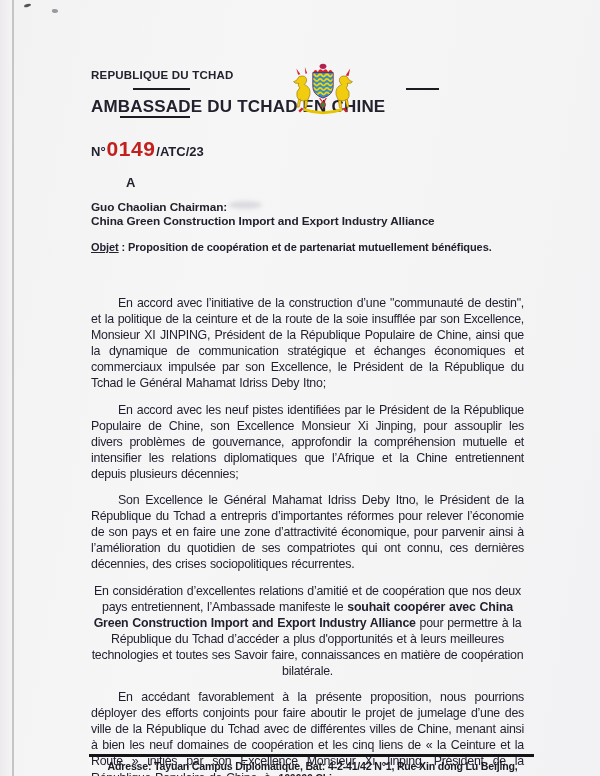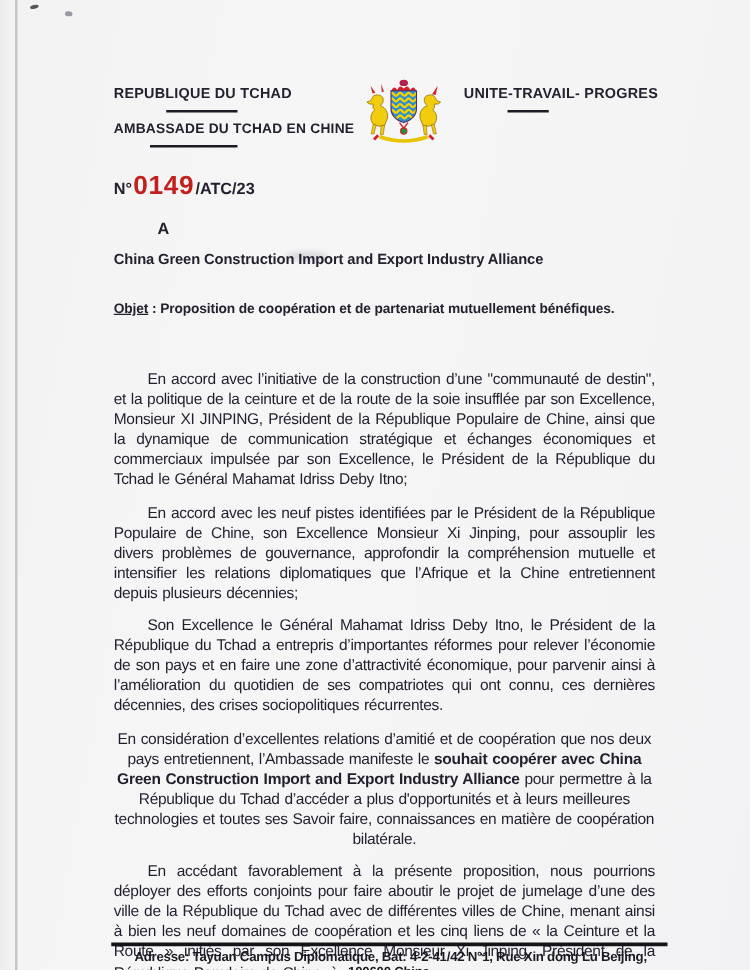"UNITE-TRAVAIL- PROGRES" div.motto { html: <div>UNITE-TRAVAIL- PROGRES</div> -> none }
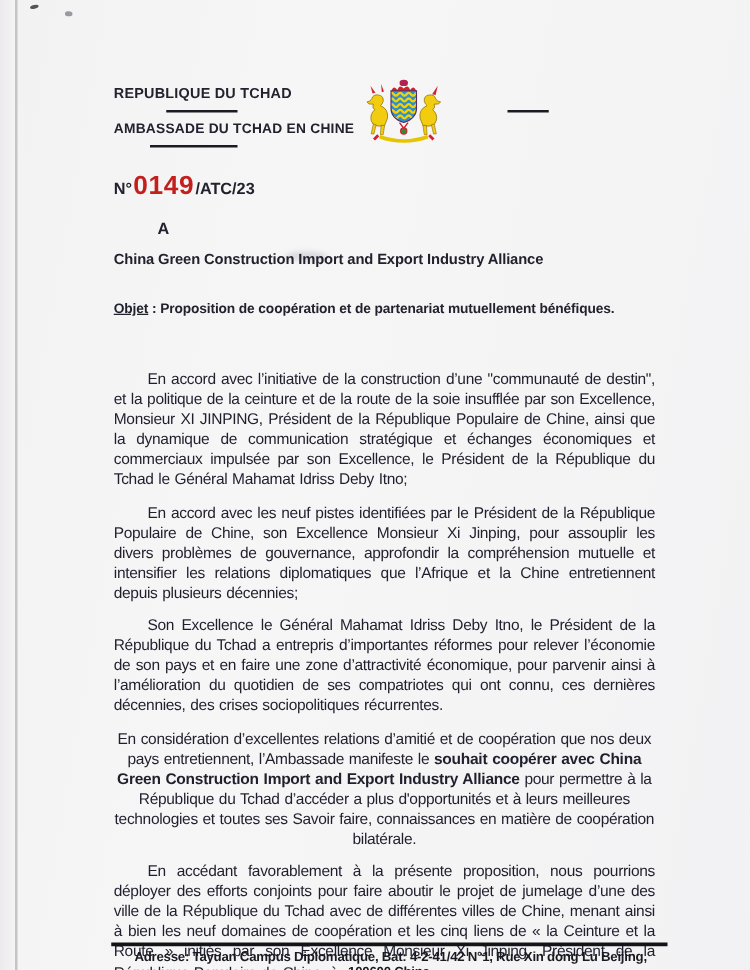"AMBASSADE DU TCHAD EN CHINE" .h-line2 { font-size: 11px -> 17px }
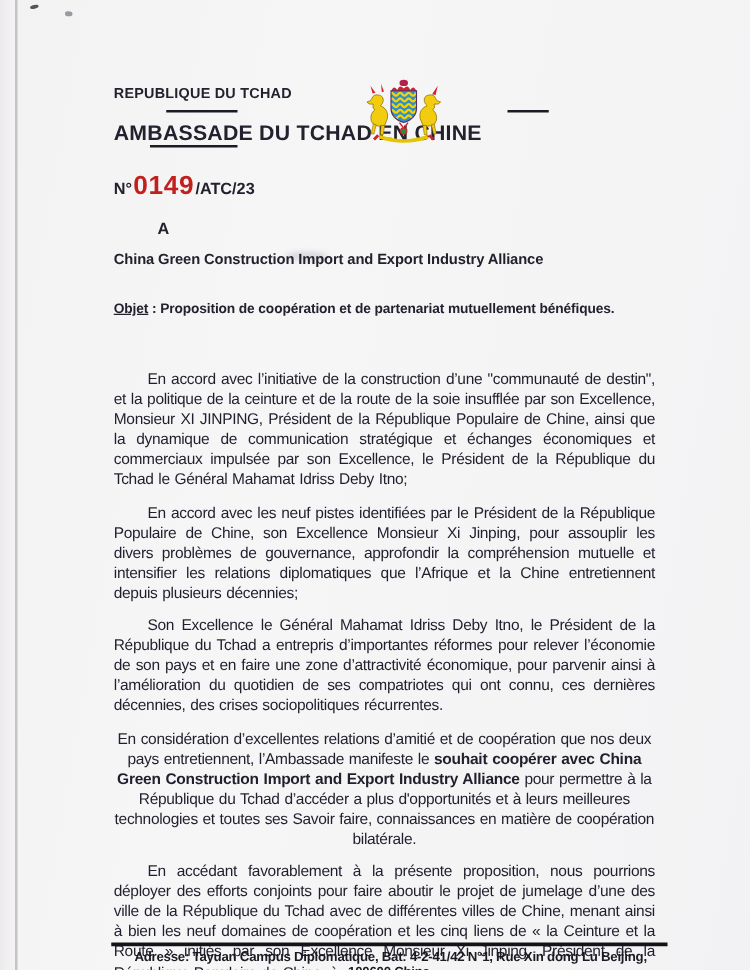"Guo Chaolian Chairman:" div { html: none -> <div>Guo Chaolian Chairman:</div> }
